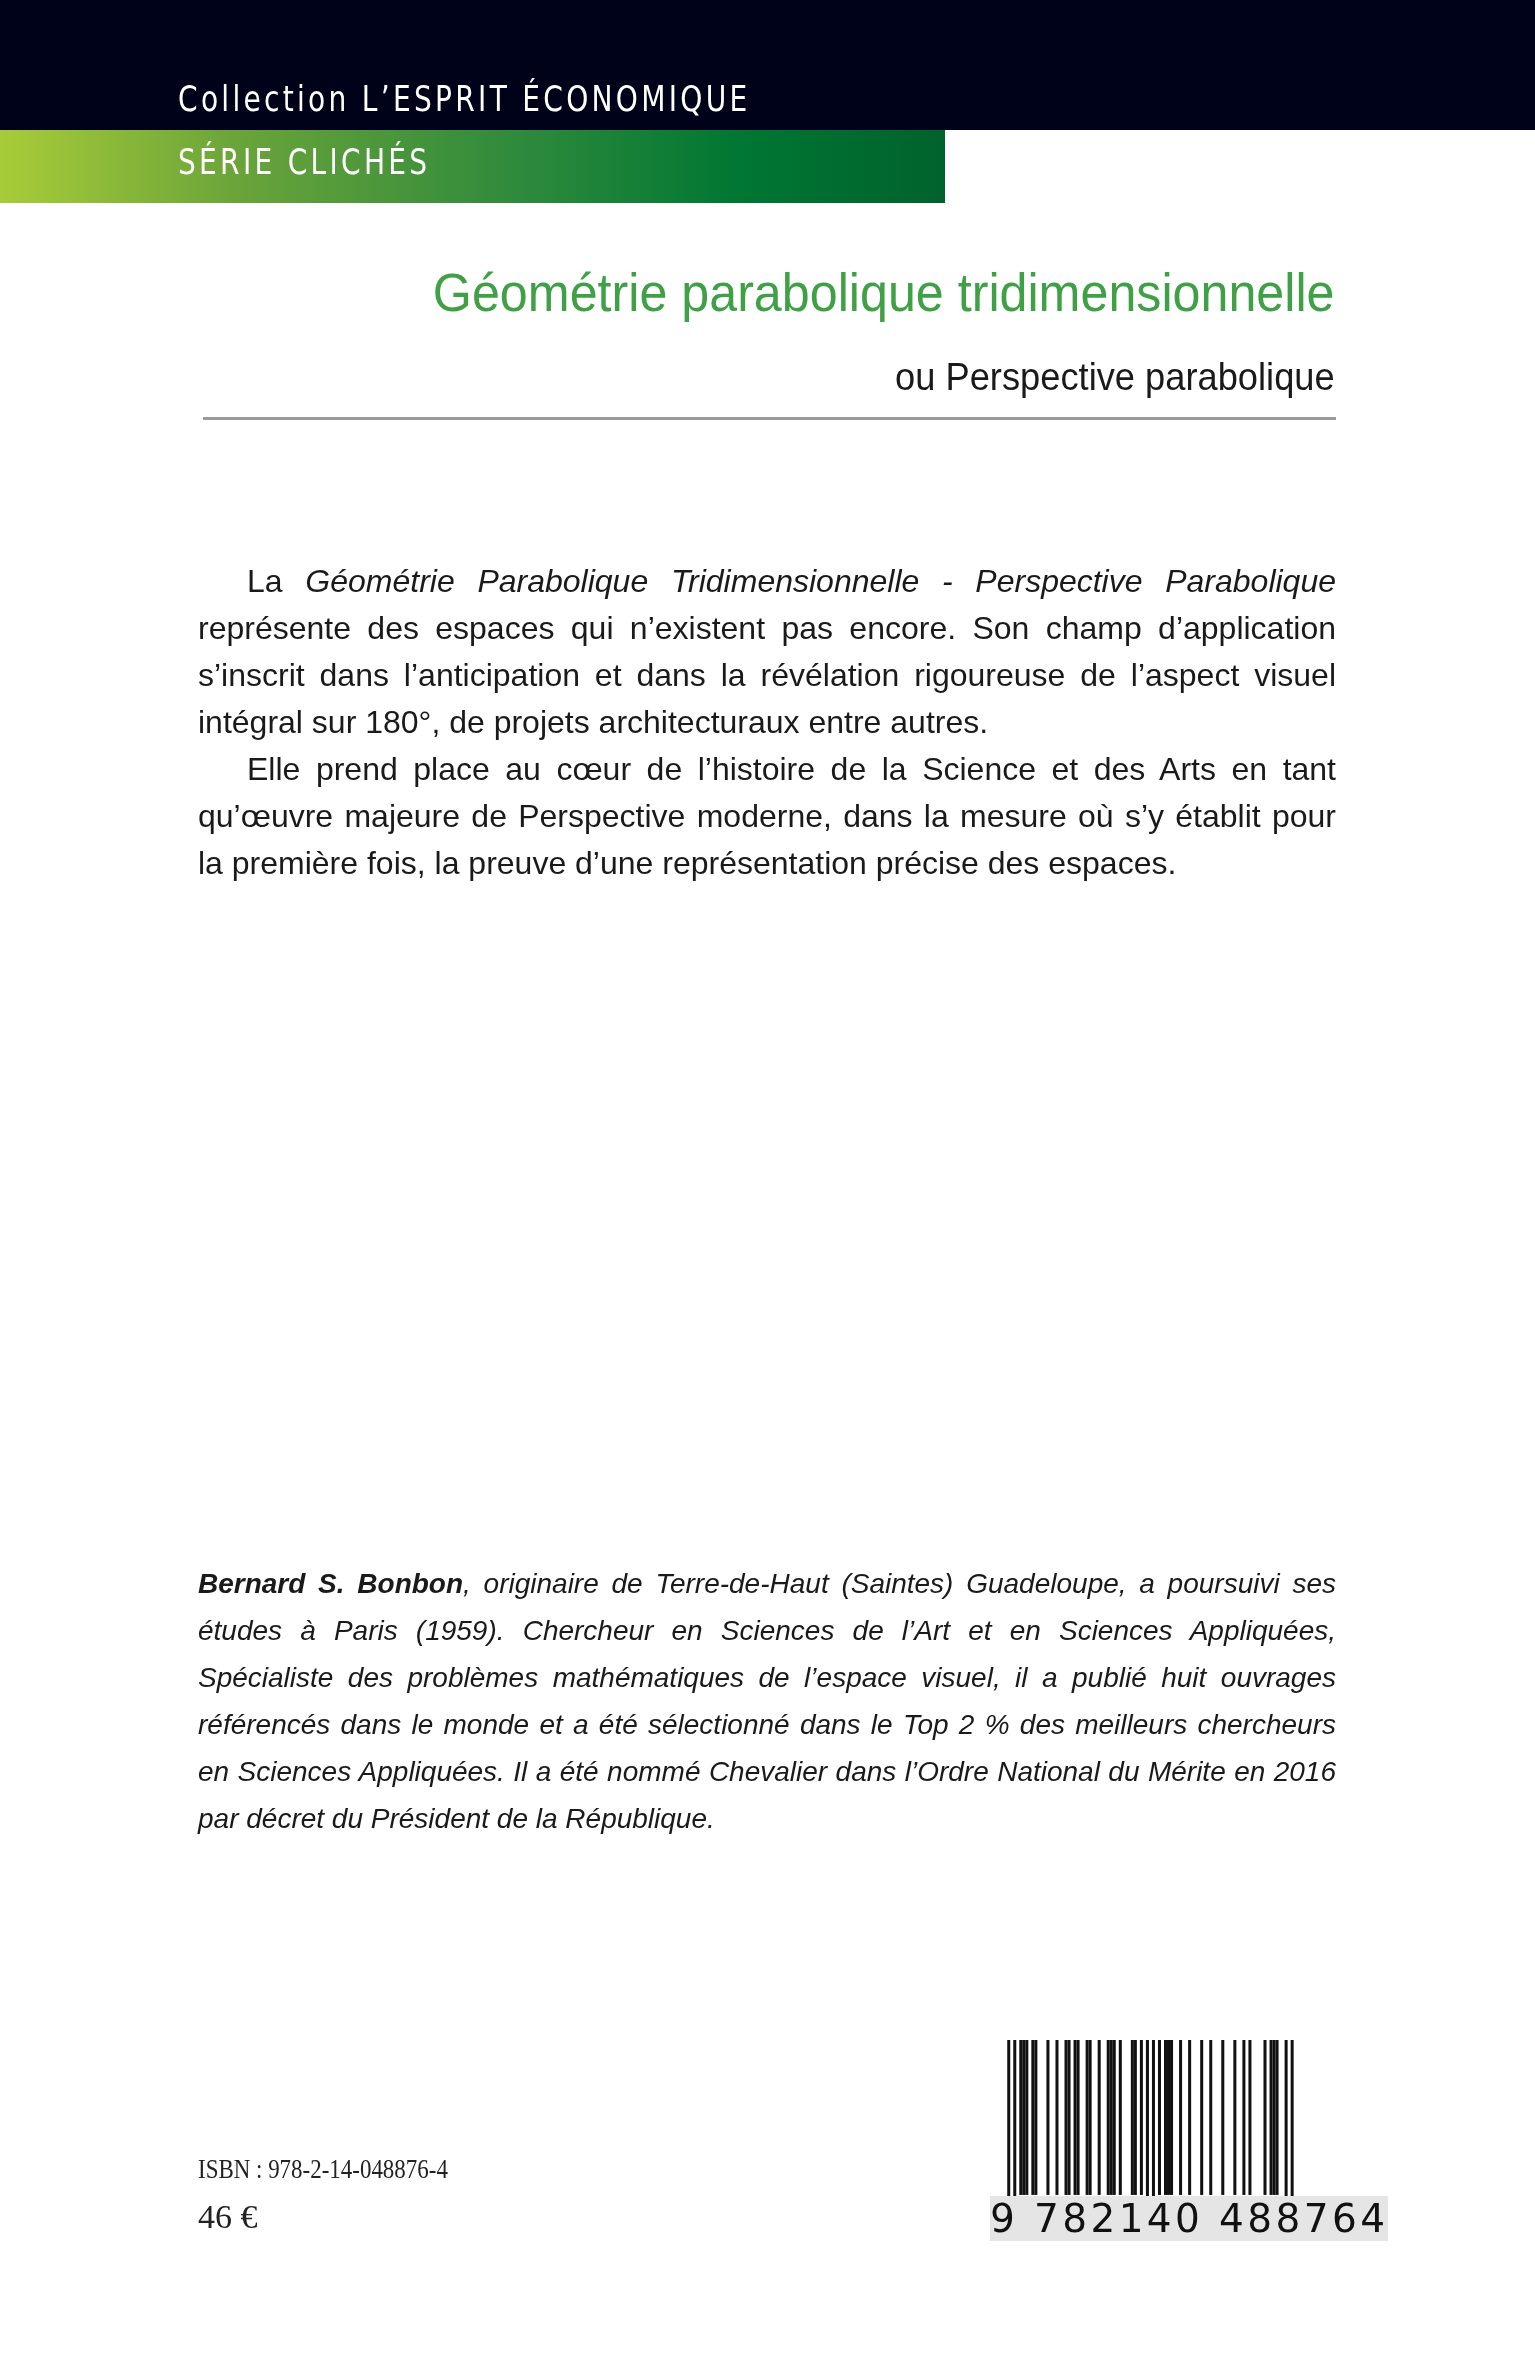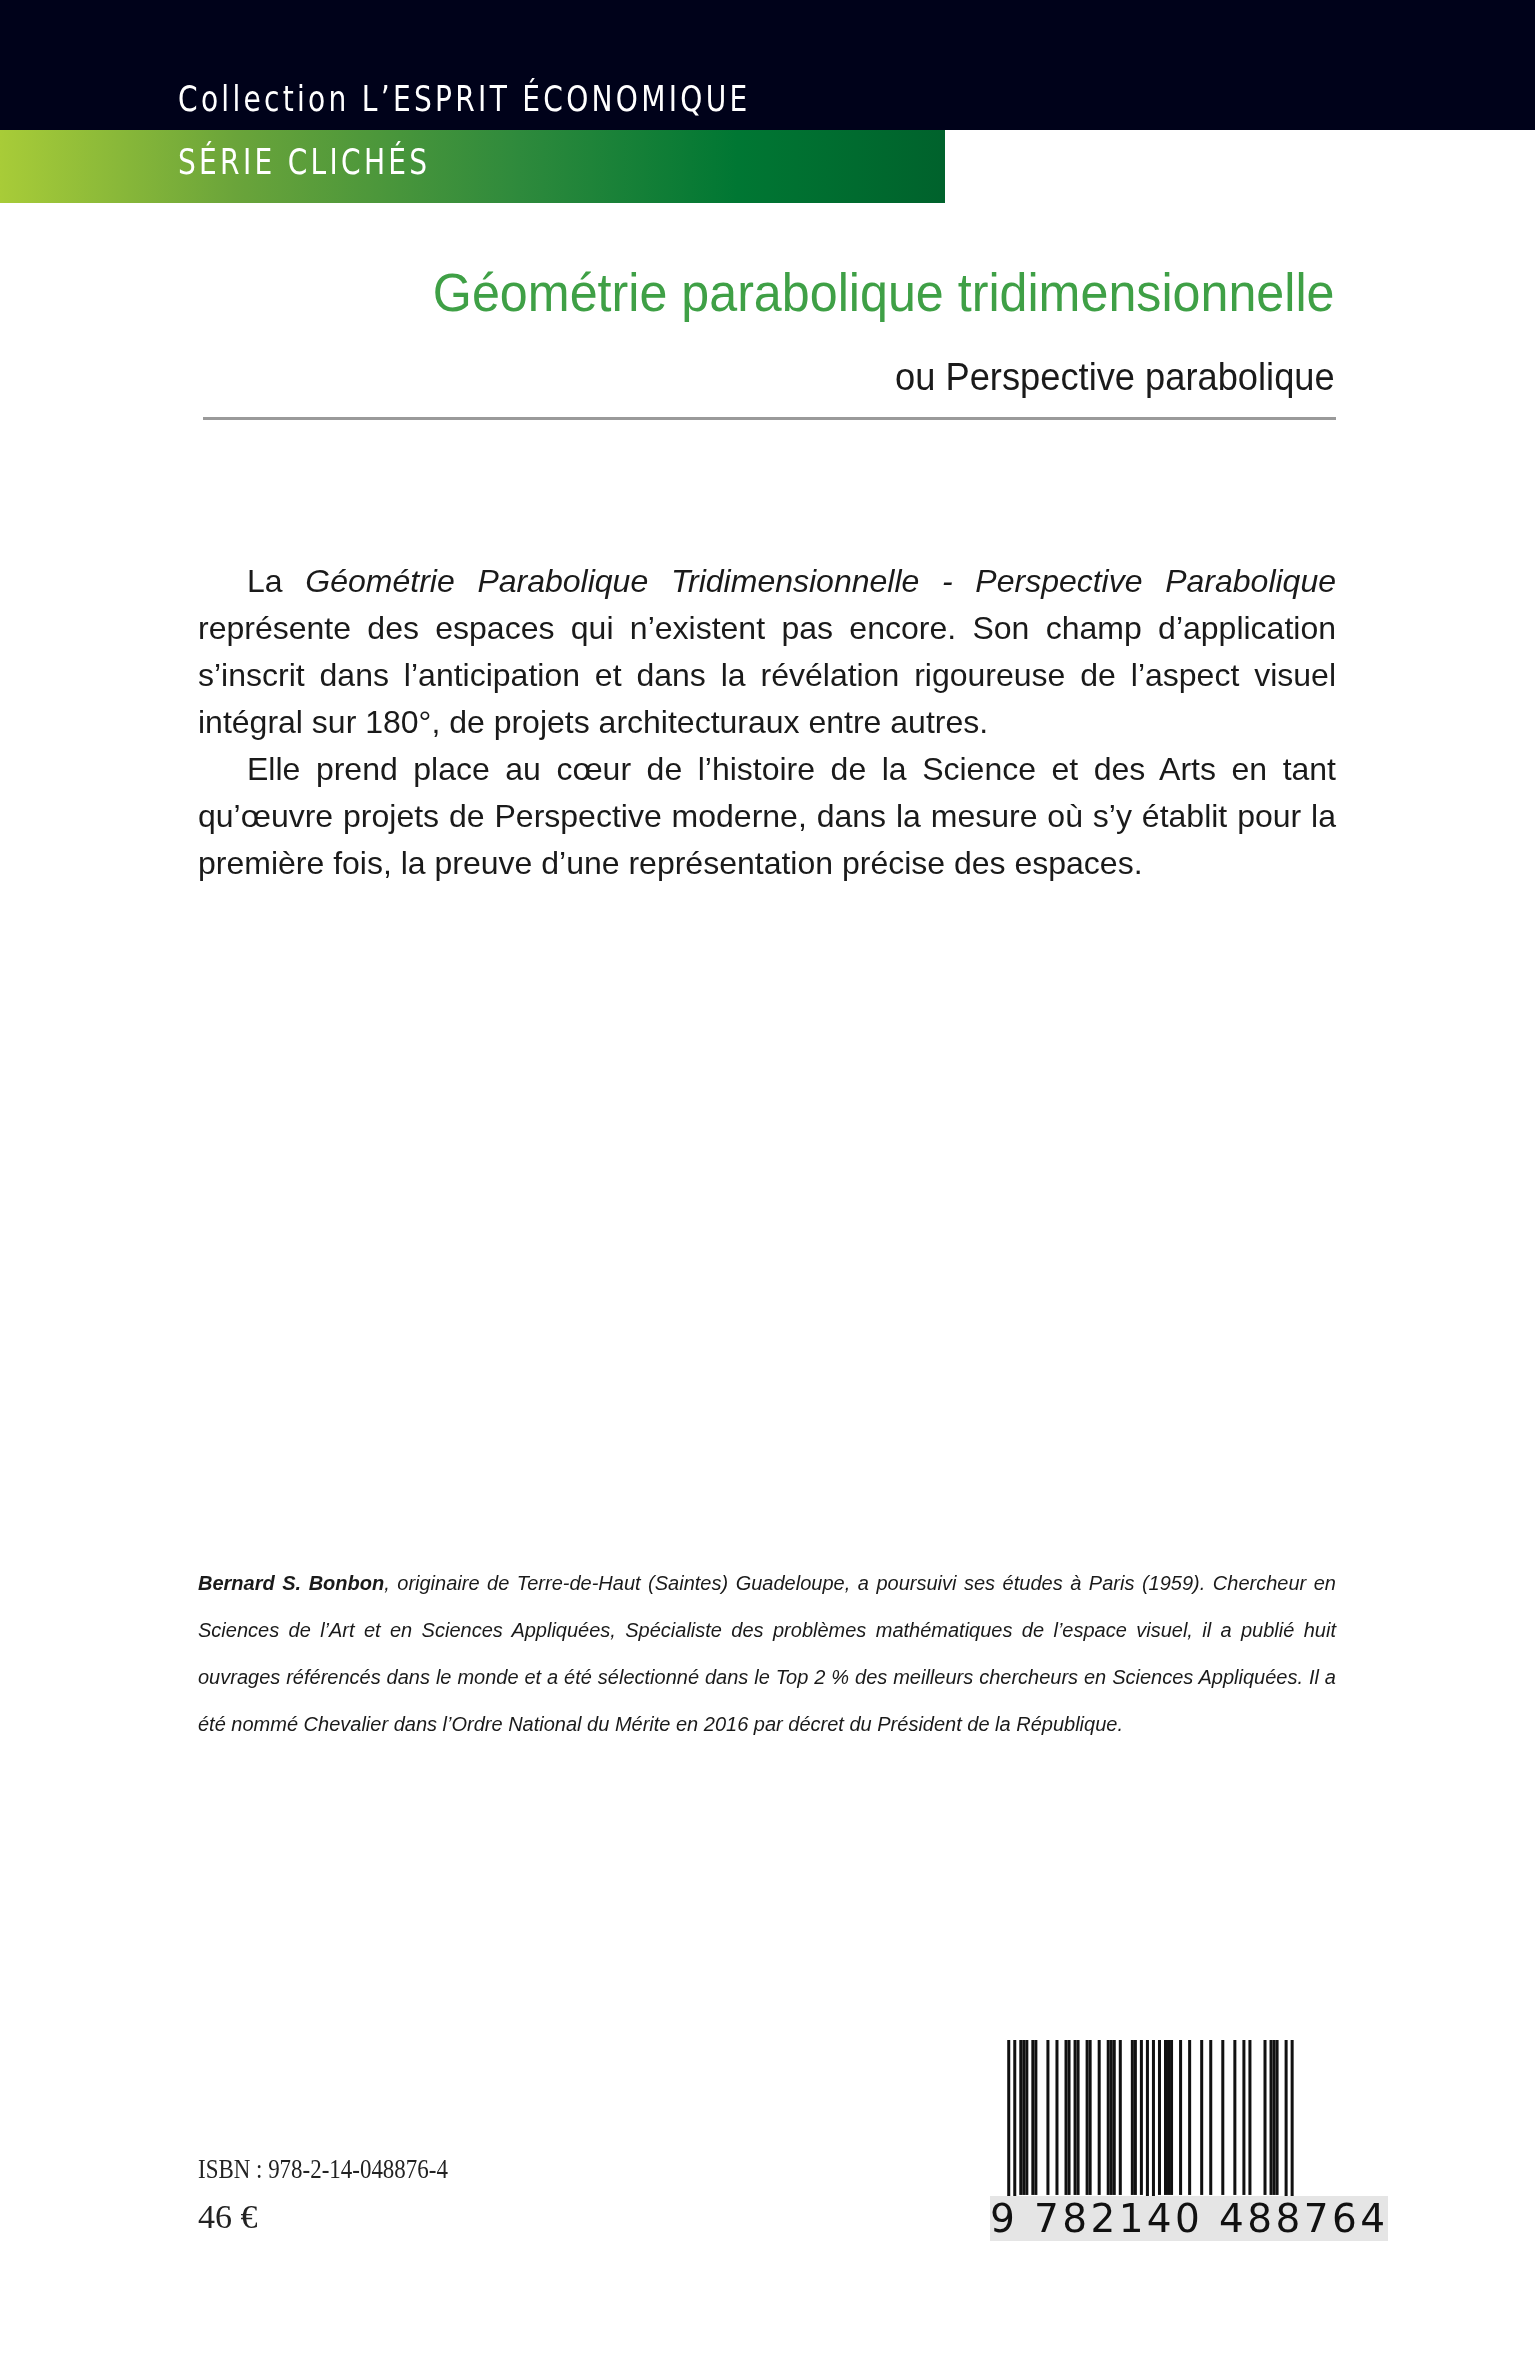"Elle prend place au cœur" p { text: projets -> majeure }
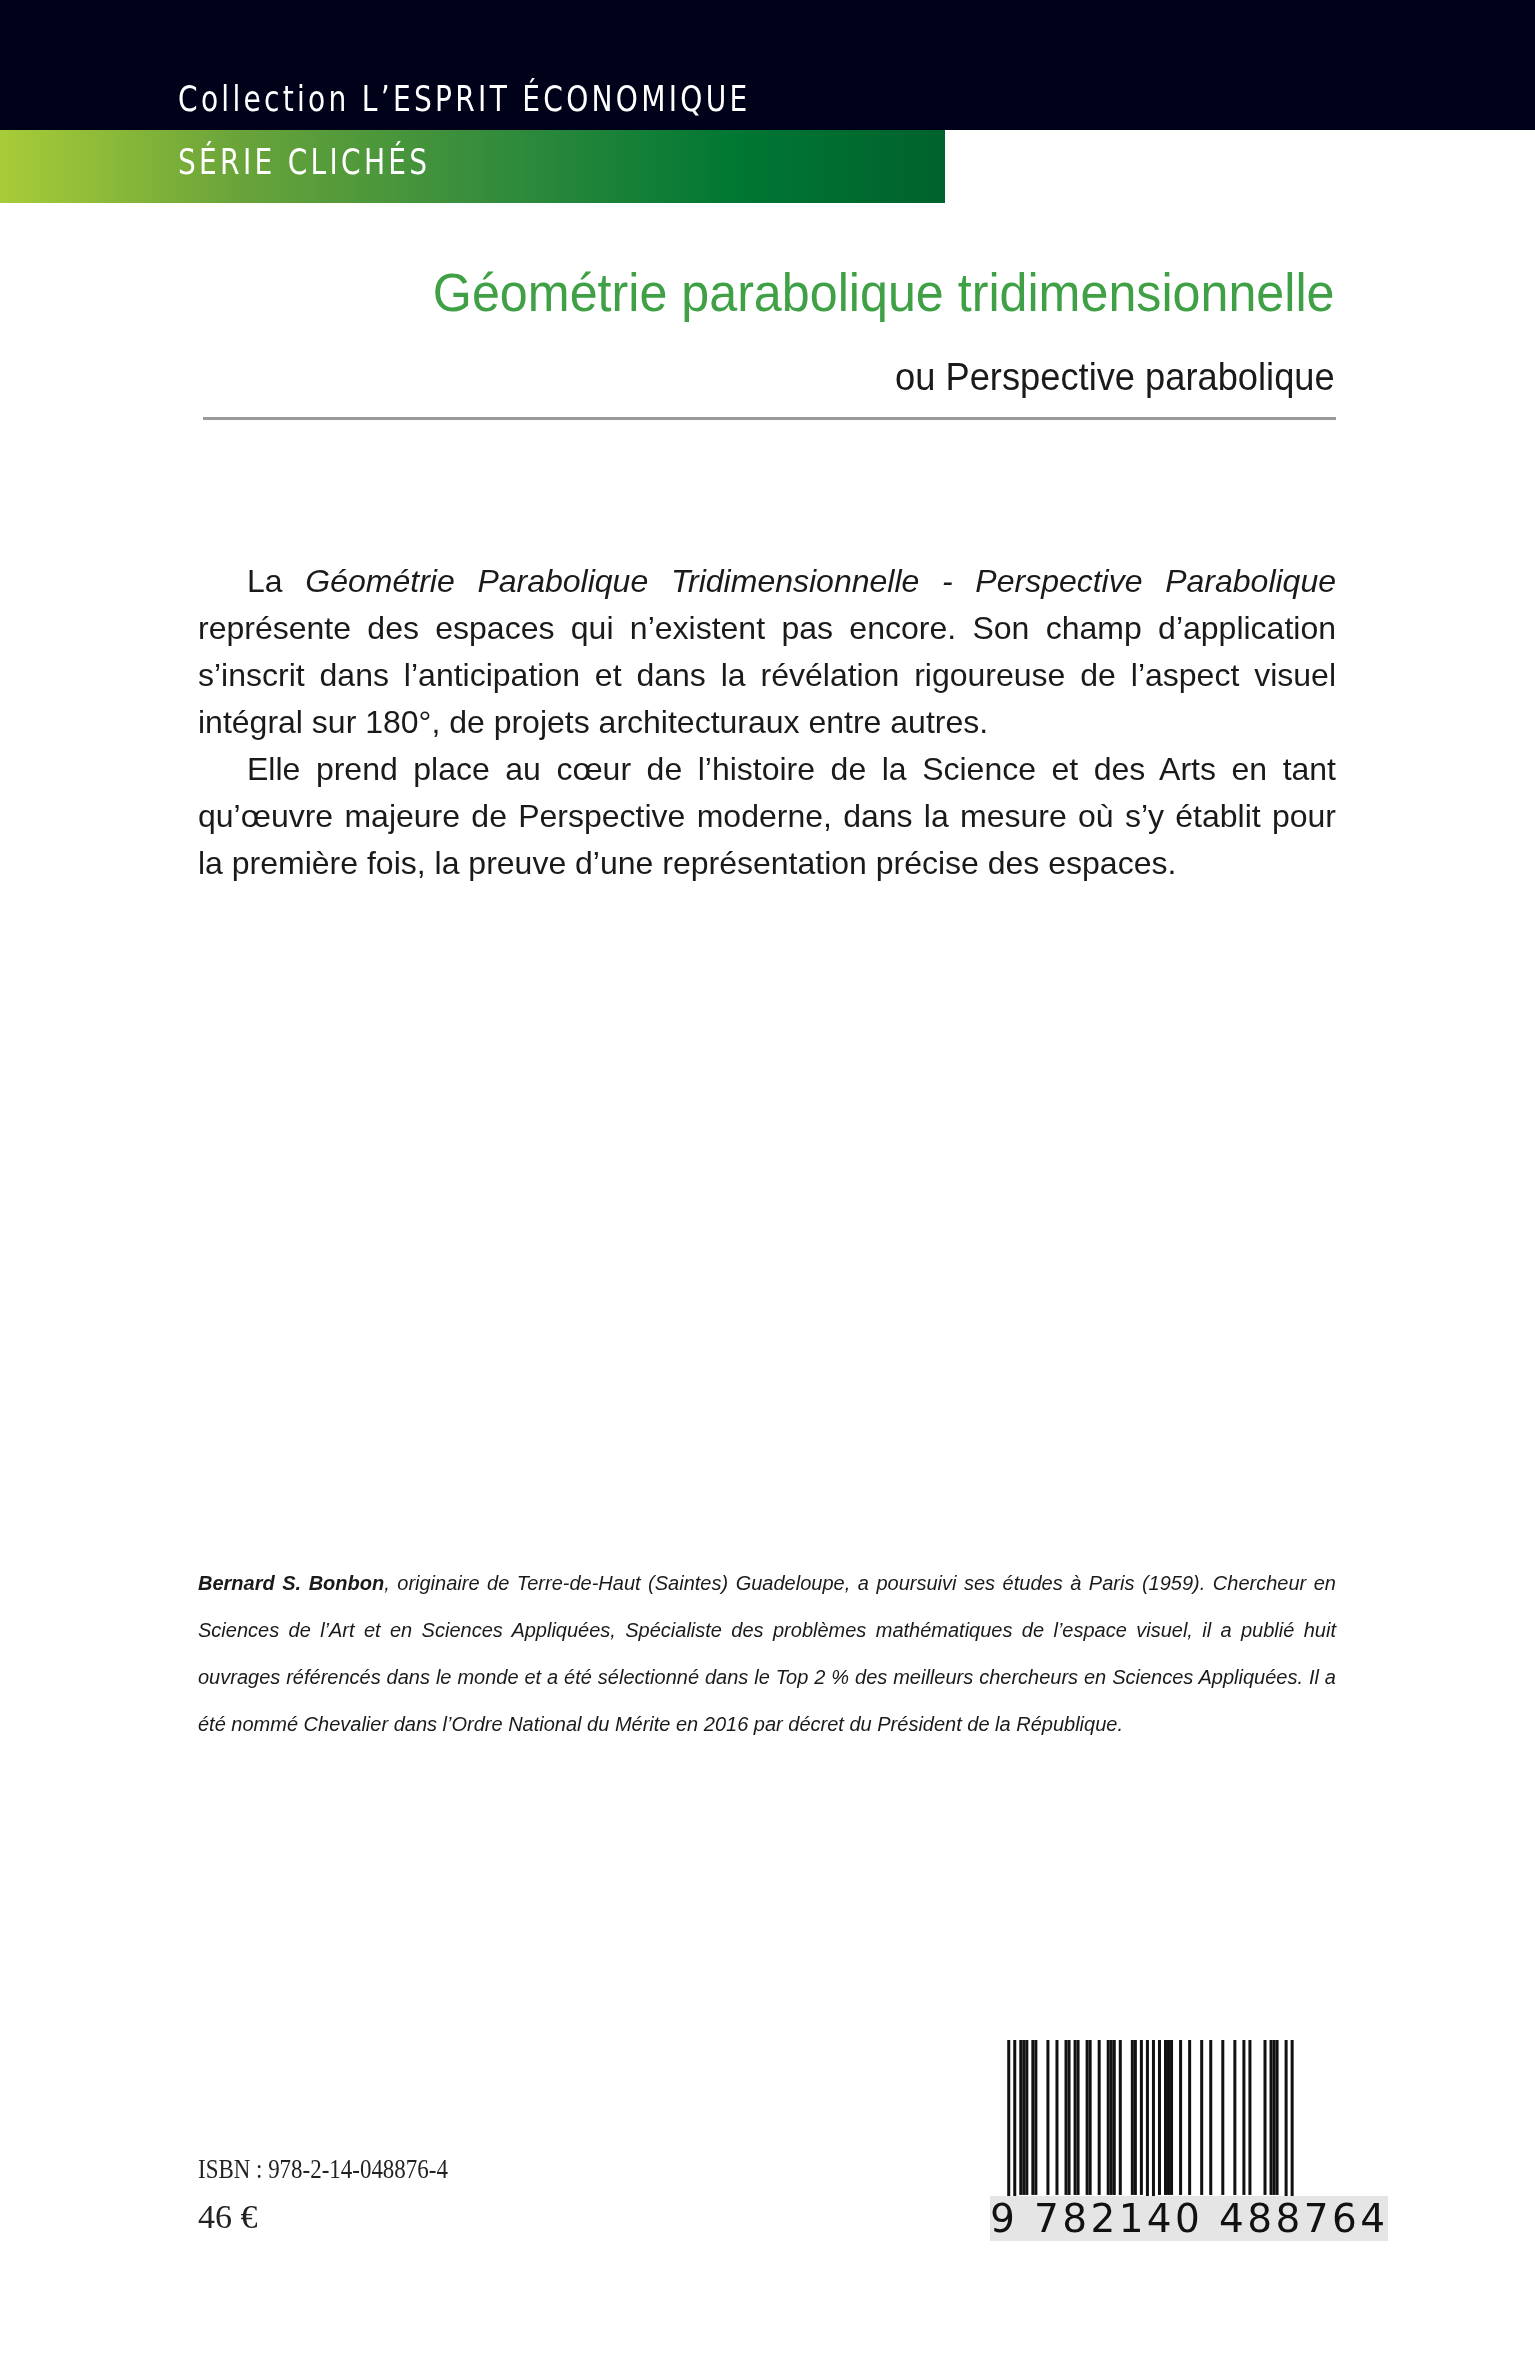"Bernard S. Bonbon, originaire de" .bio { font-size: 20px -> 28px }
